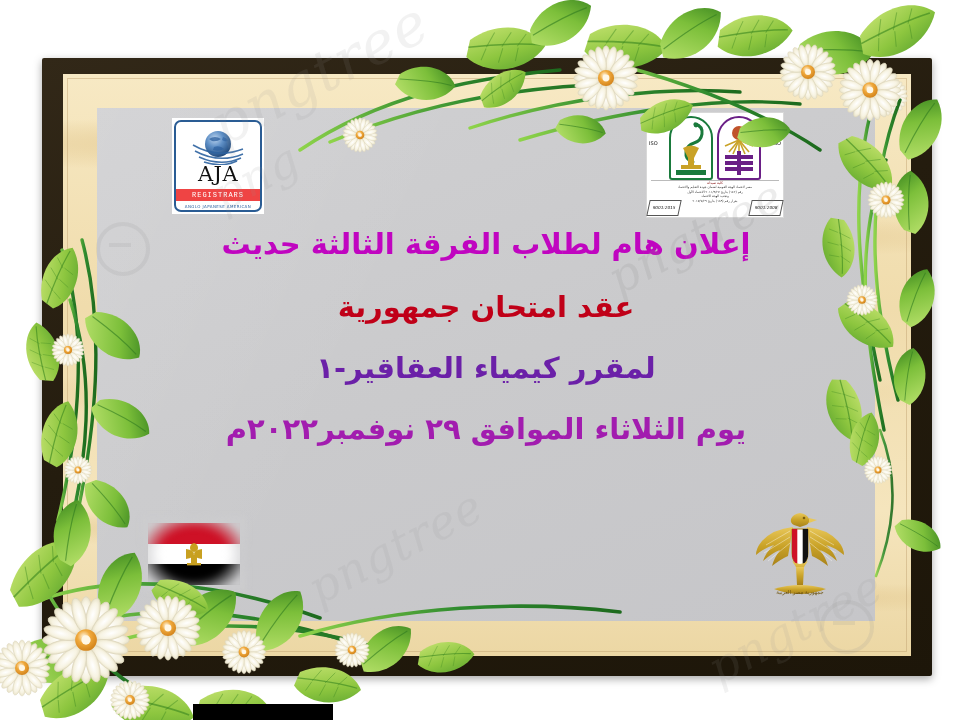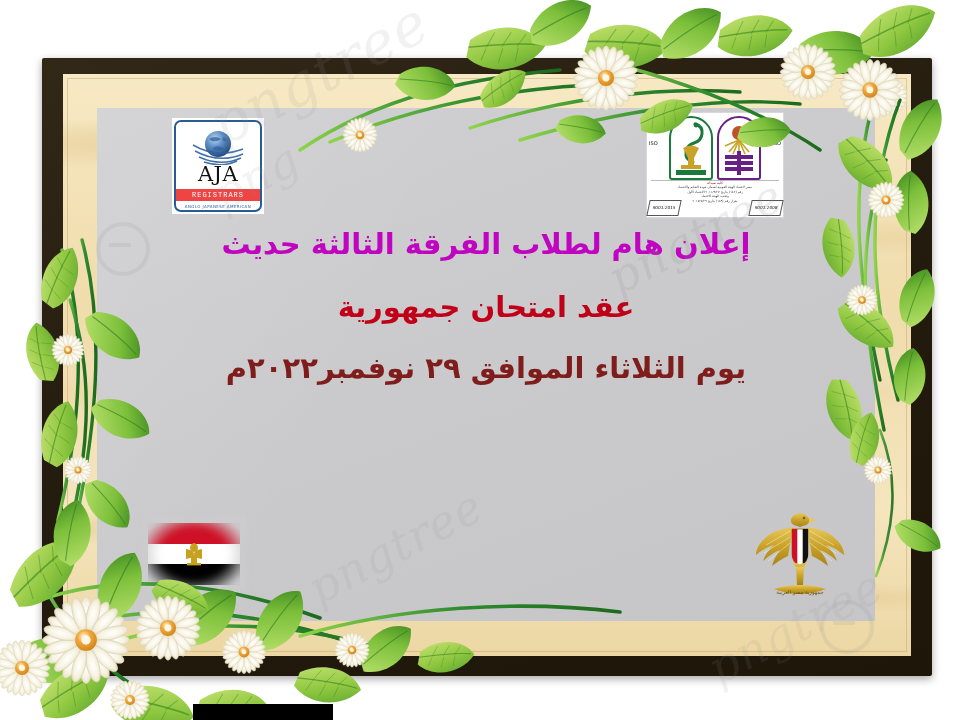"لمقرر كيمياء العقاقير-١" div.line { html: none -> <div>لمقرر كيمياء العقاقير-١</div> }
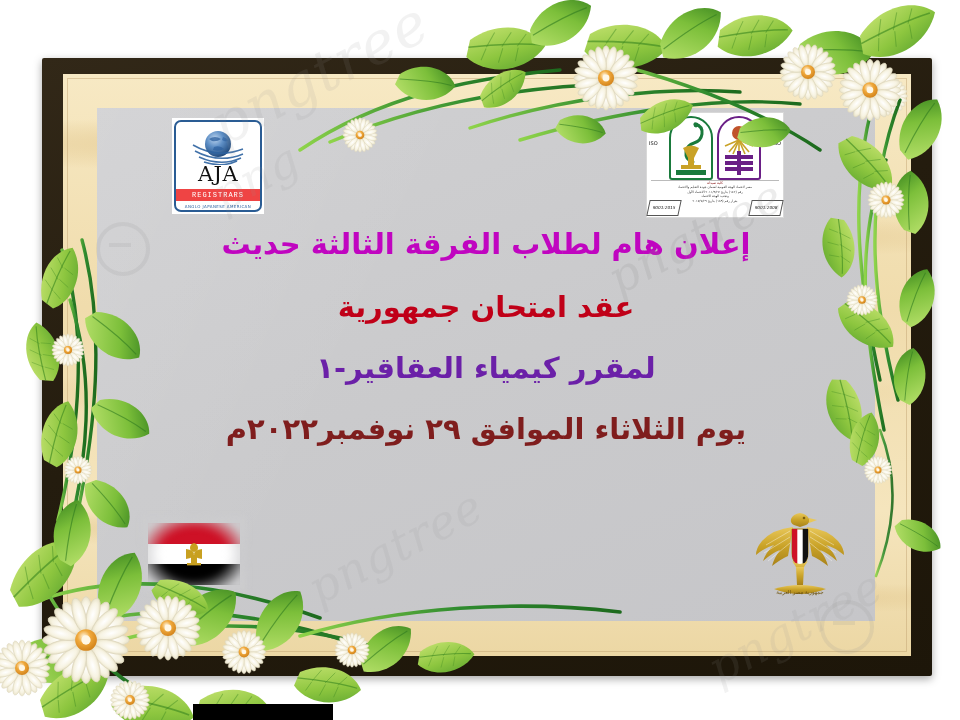"يوم الثلاثاء الموافق ٢٩ نوفمبر٢٠٢٢م" .line.l4 { color: #7f1d1d -> #a21caf }
